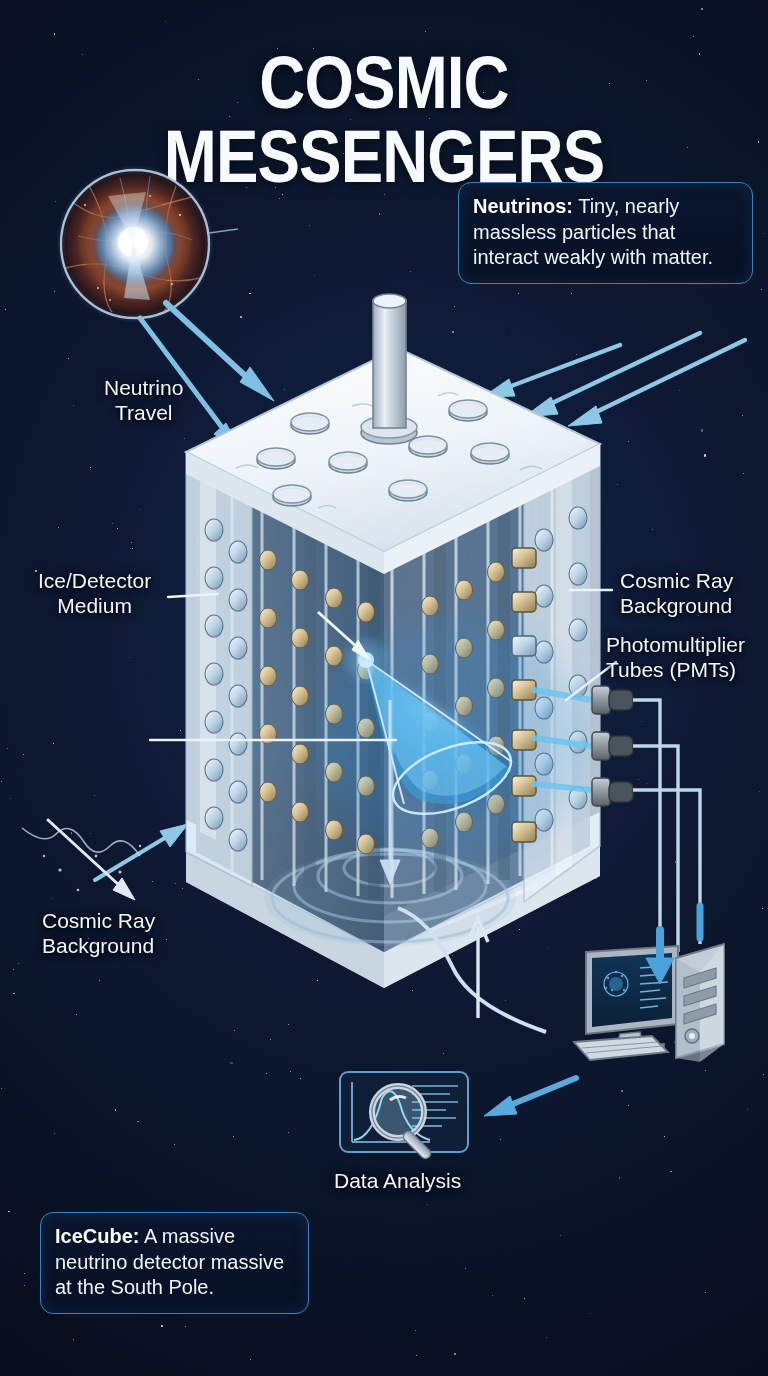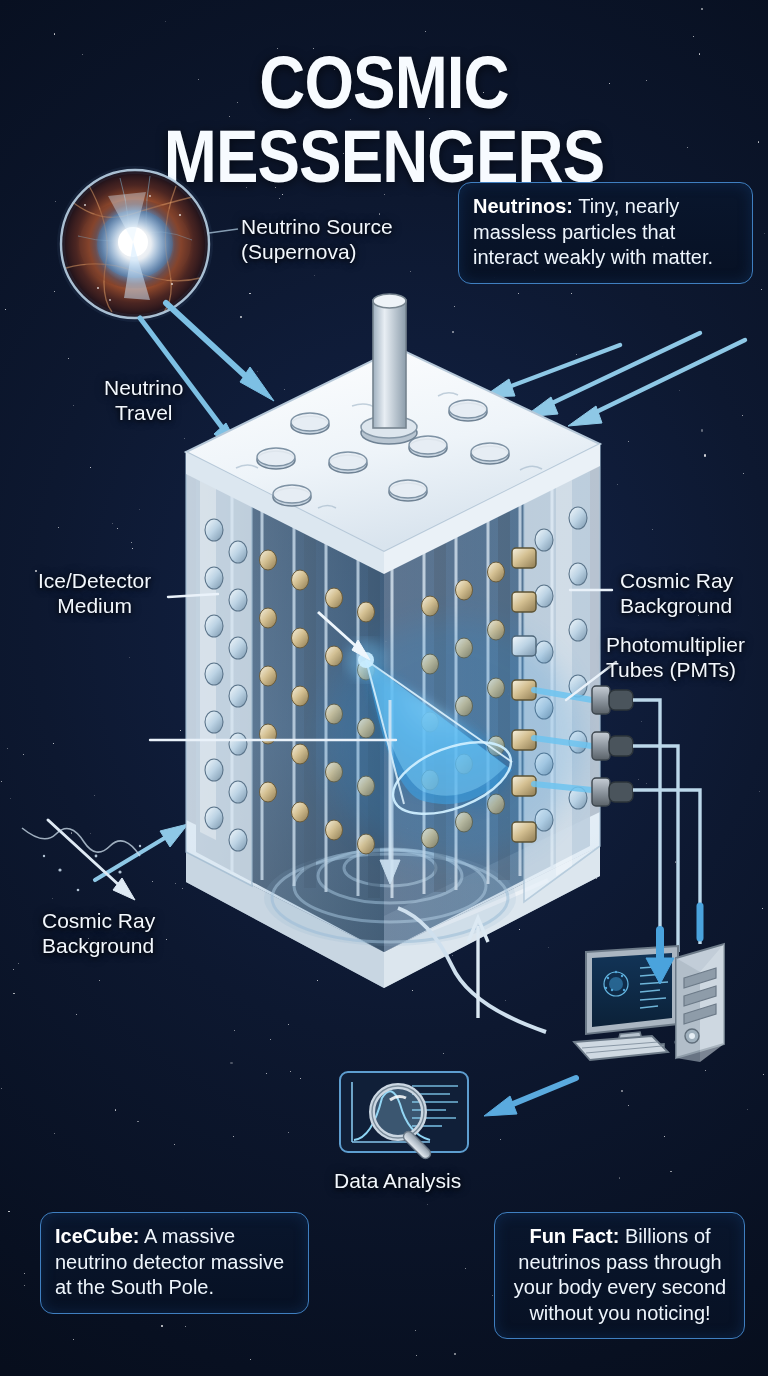"Neutrino Source" div.lbl { html: <div>Neutrino Source (Supernova)</div> -> none }
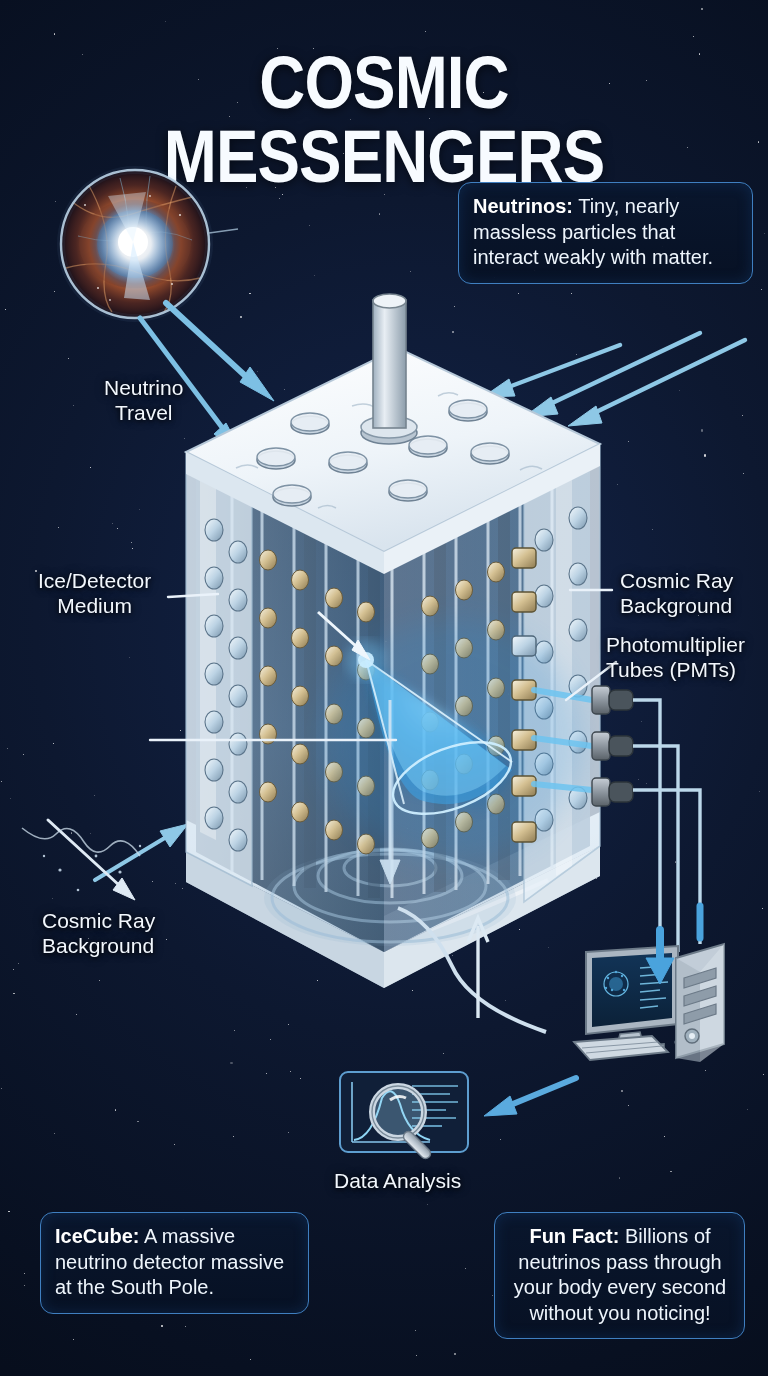"Fun Fact: Billions of neutrinos" div.callout { html: <div> <b>Fun Fact:</b><span> Billions of neutrinos pass through your body every second without you noticing!</span> </div> -> none }
